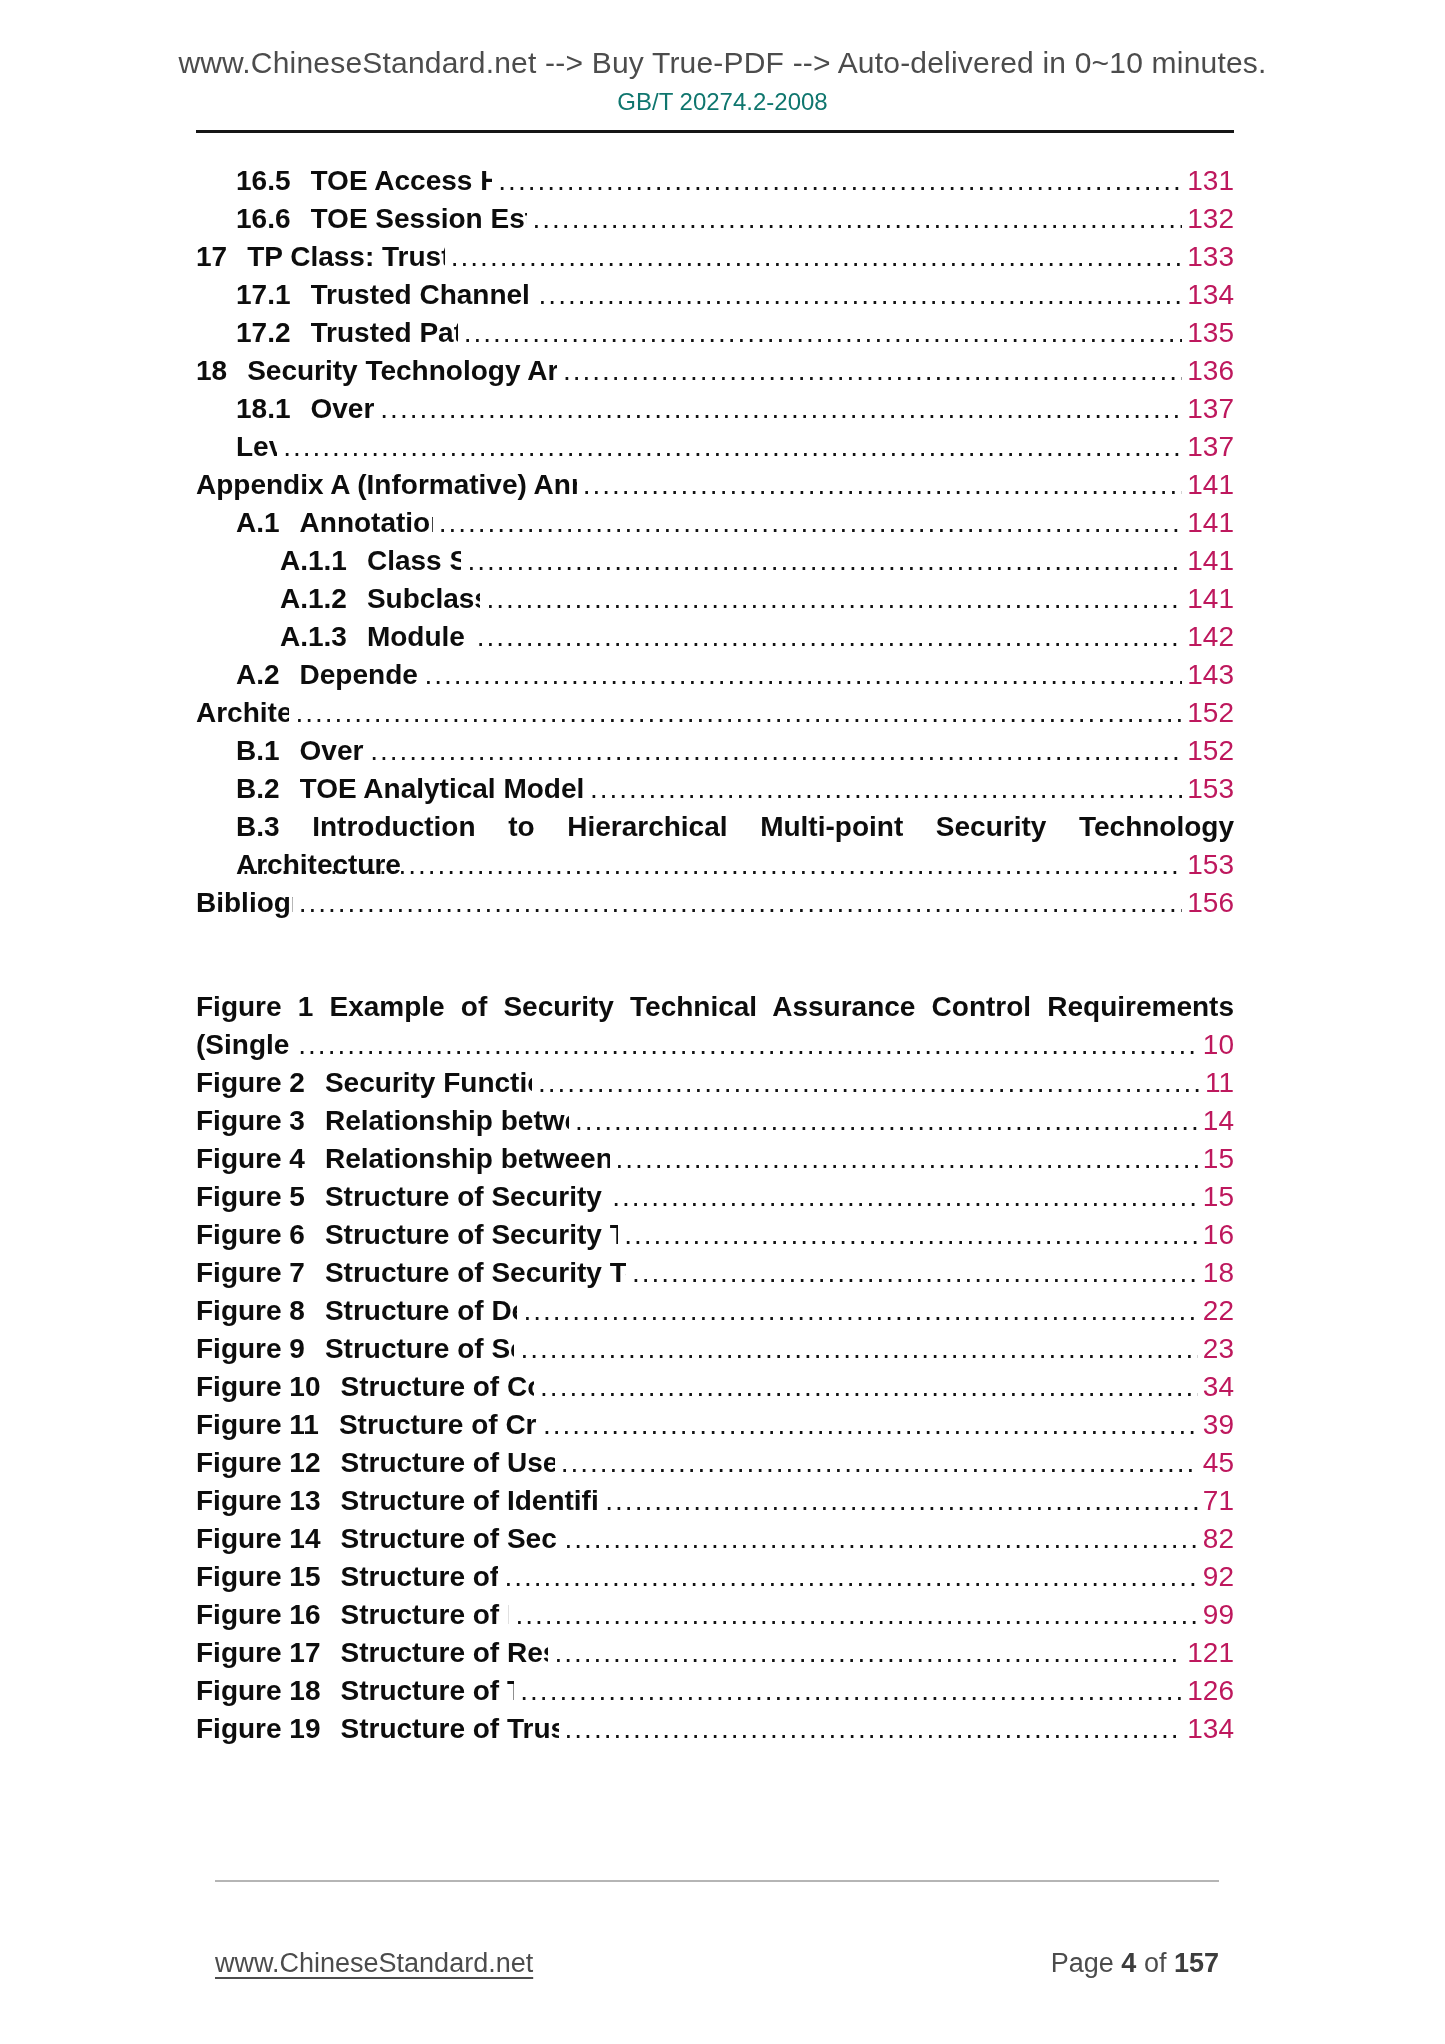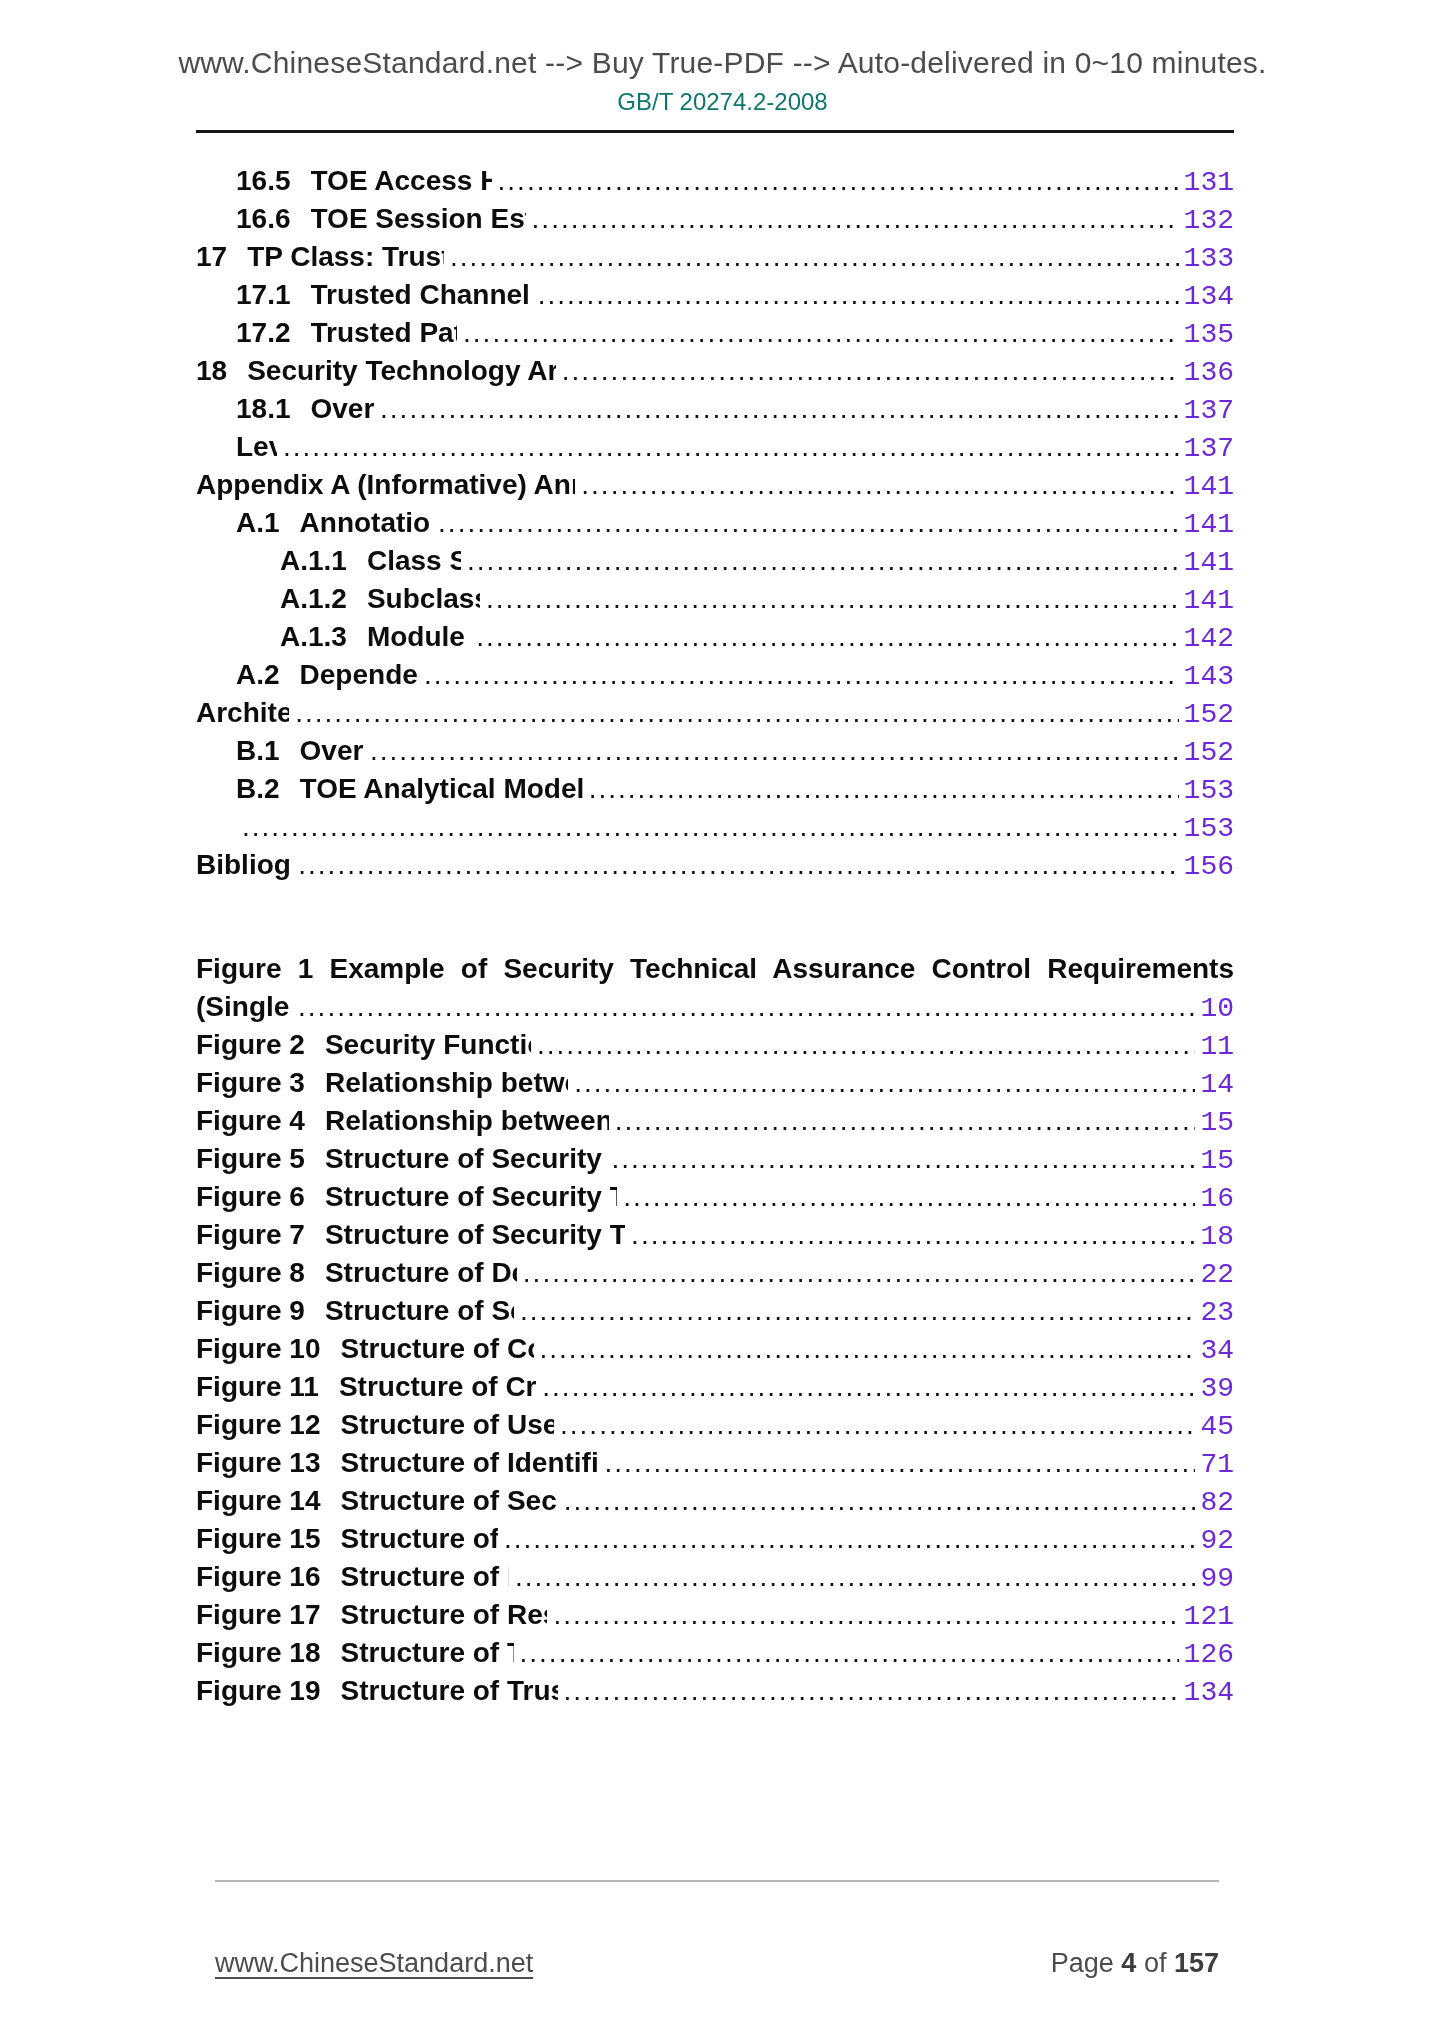"131" .pg { color: #6d28d9 -> #be185d; font-family: Liberation Mono, monospace -> none }
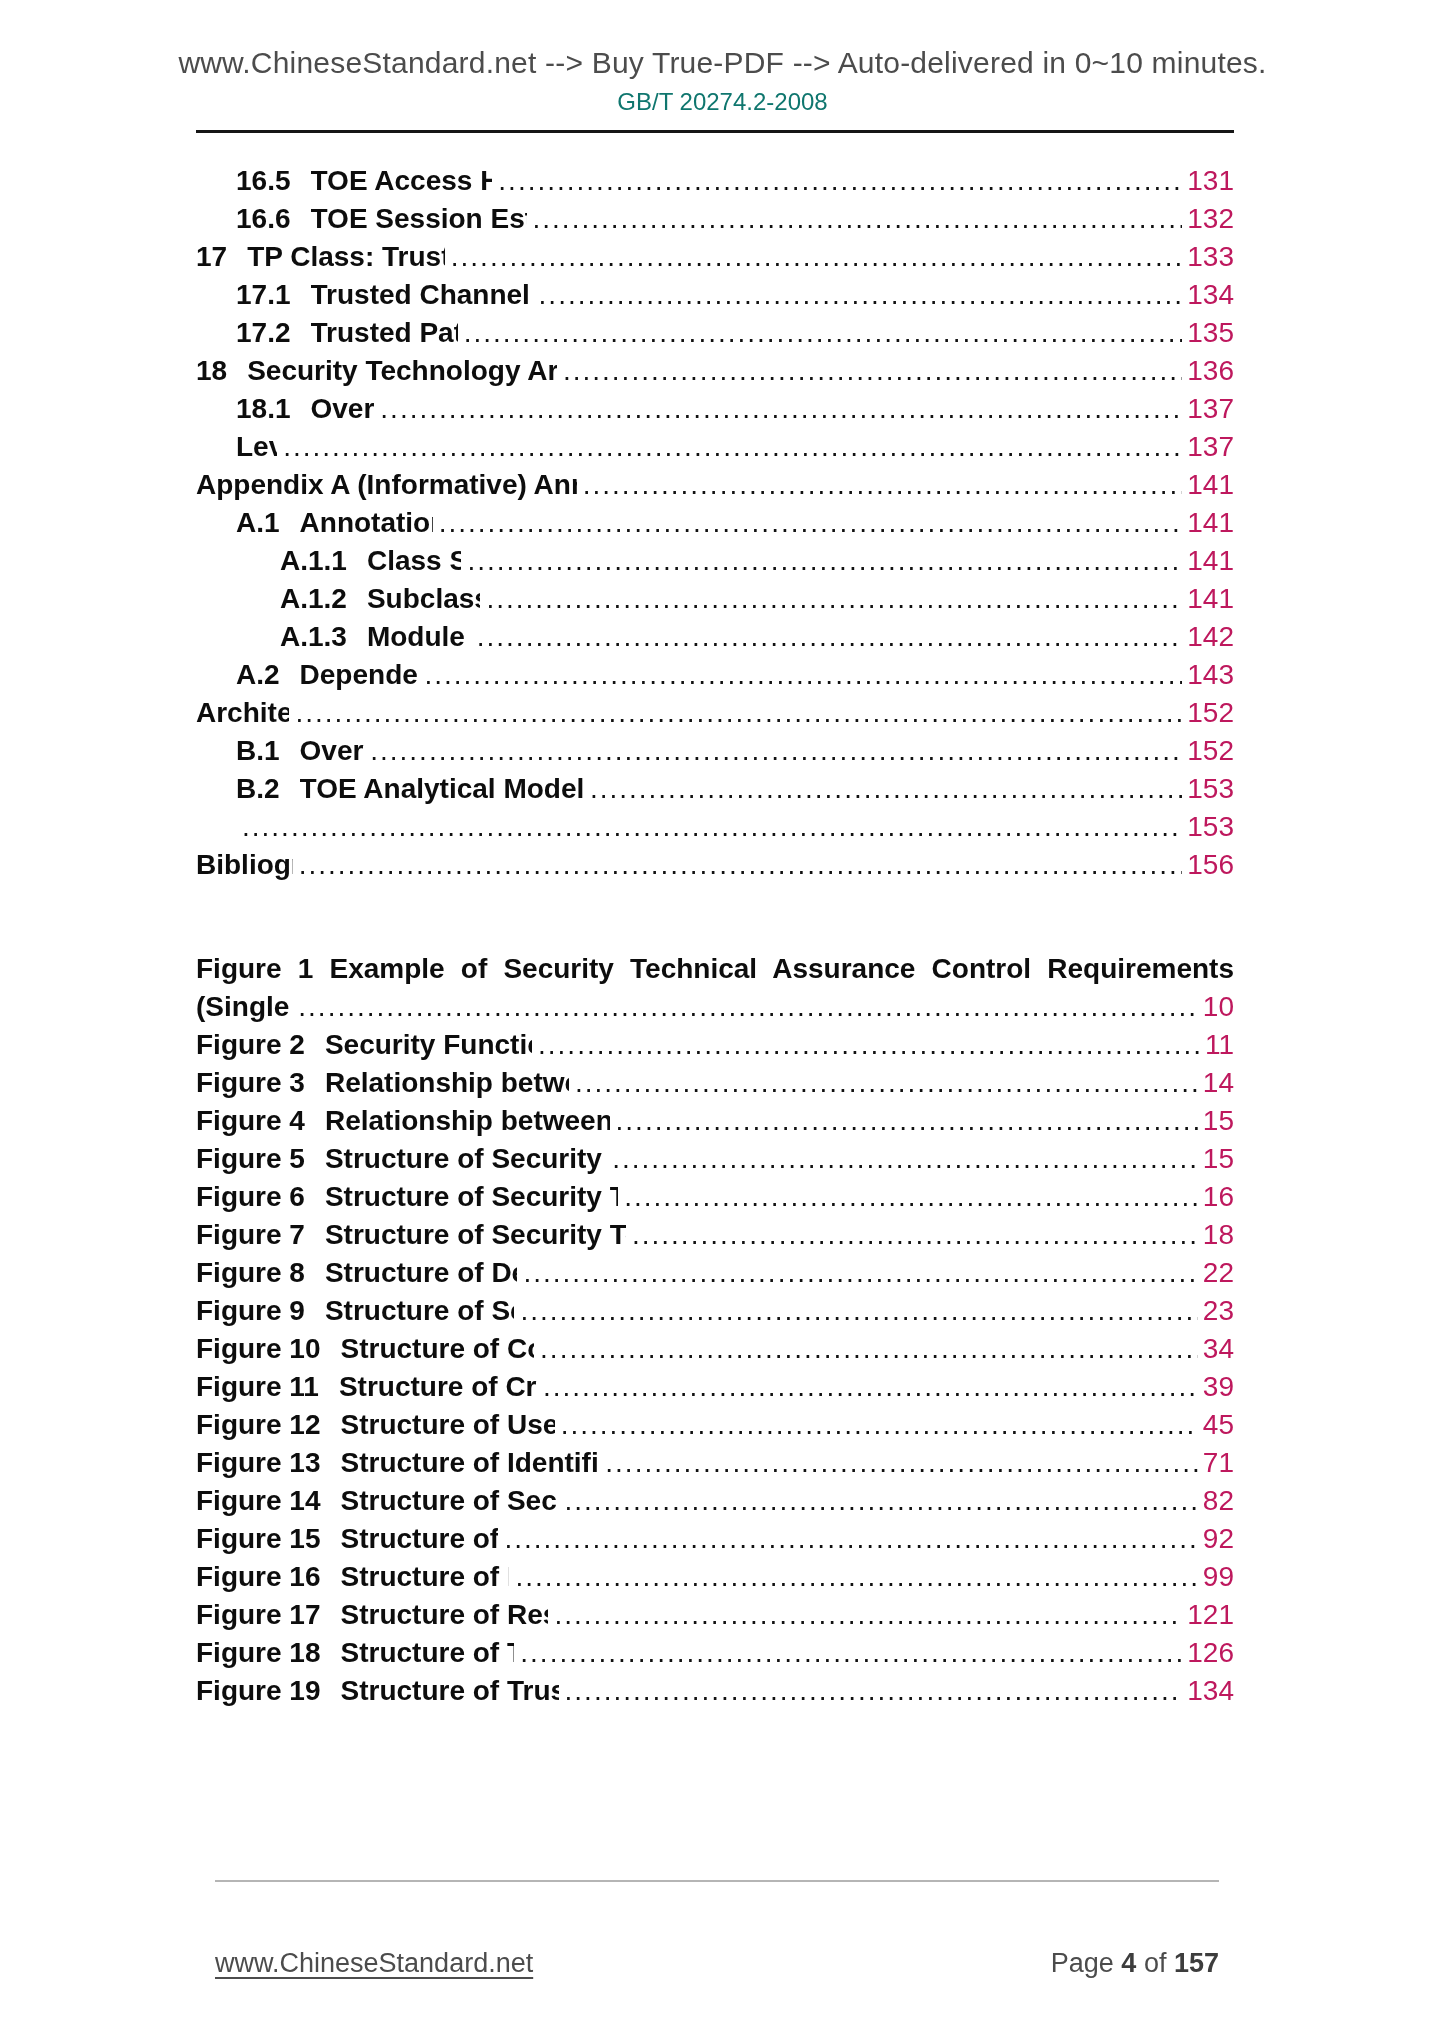"B.3 Introduction to Hierarchical" div.row { html: none -> <div><span>B.3</span> <span>Introduction to Hierarchical Multi-point Security Technology Architecture</span></div> }
